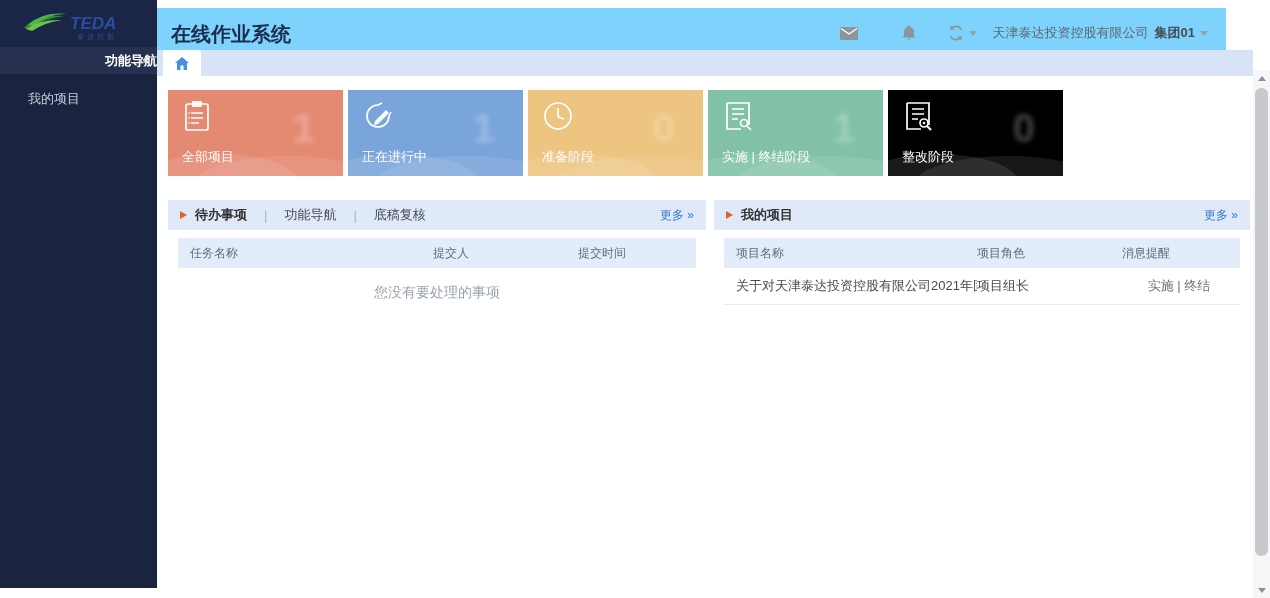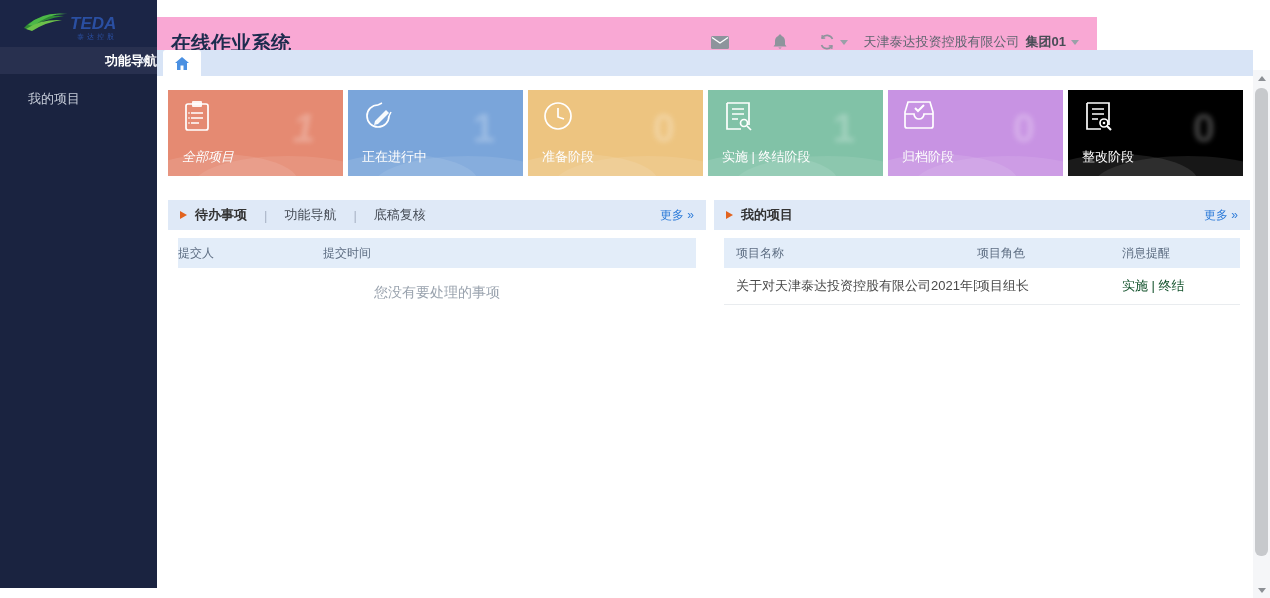"在线作业系统" .topbar { background: #f9a8d4 -> #7dd3fc; top: 17px -> 8px; width: 940px -> 1069px }
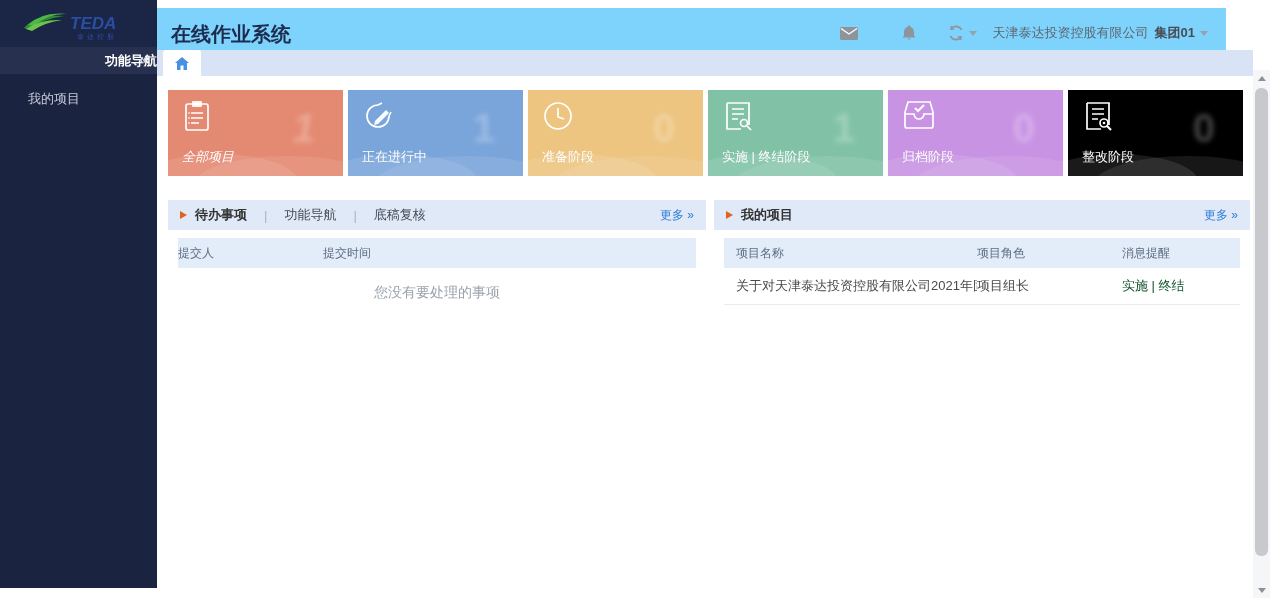"全部项目" div.card { font-style: italic -> none }
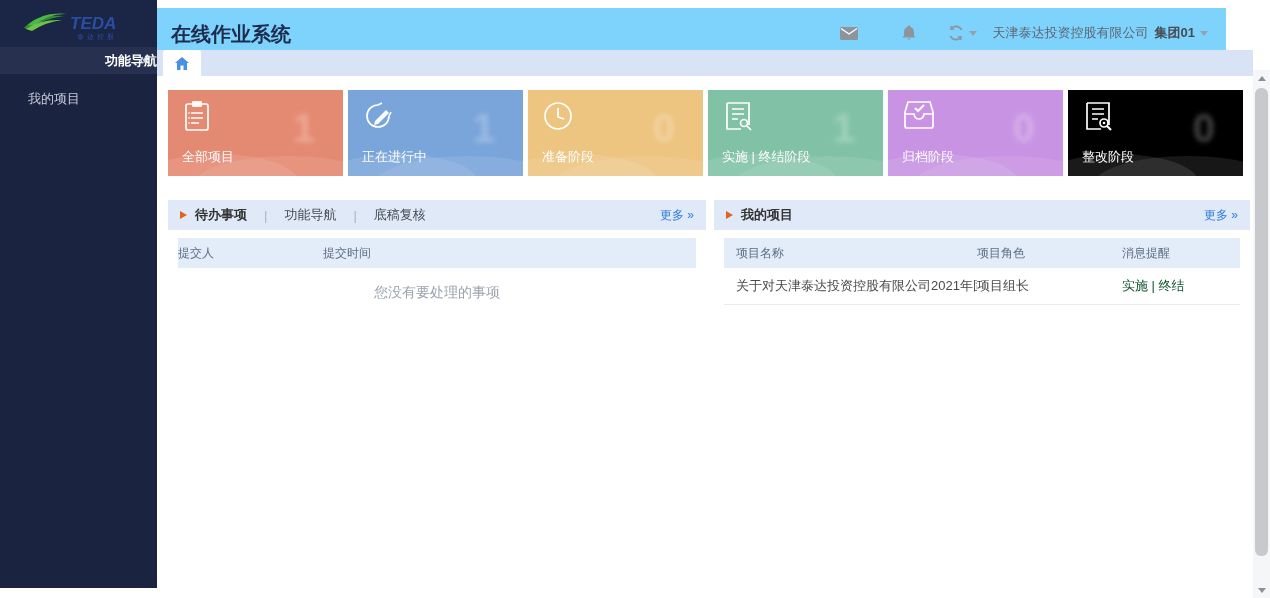"归档阶段" div.card { html: <div> <span> <svg> <path></path> <path></path> <path></path> </svg> </span> <span>0</span> <span>归档阶段</span> </div> -> none }
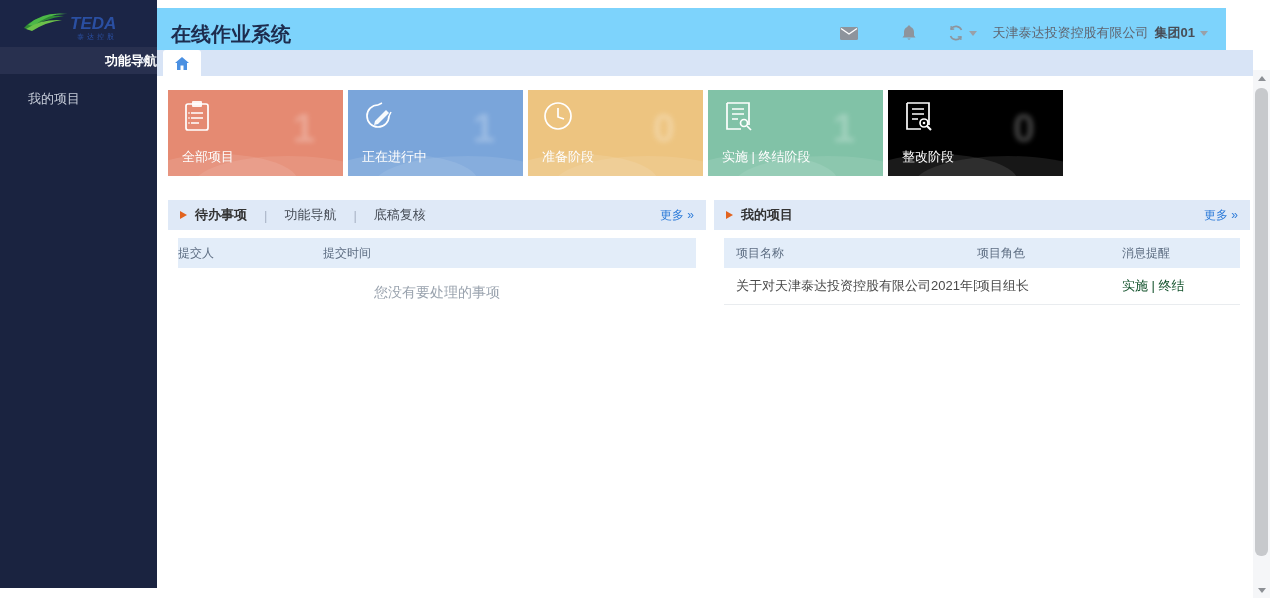"任务名称" span.th1 { html: none -> <span>任务名称</span> }
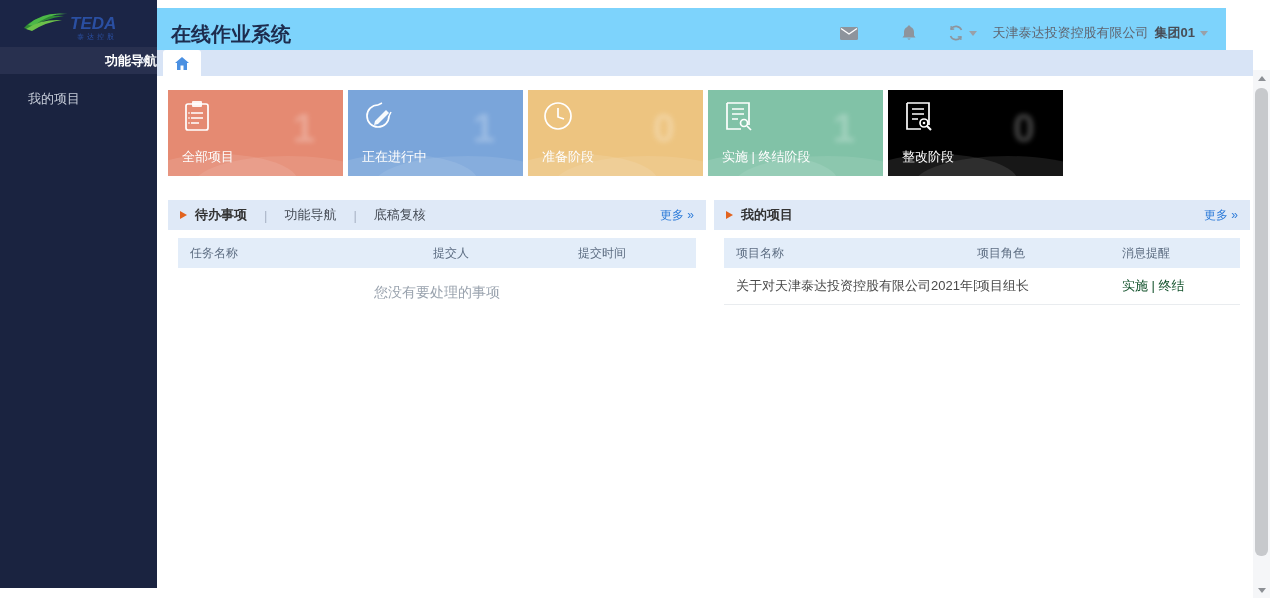"实施 | 终结" .cell3 { color: #14532d -> #737373; text-align: left -> center }
